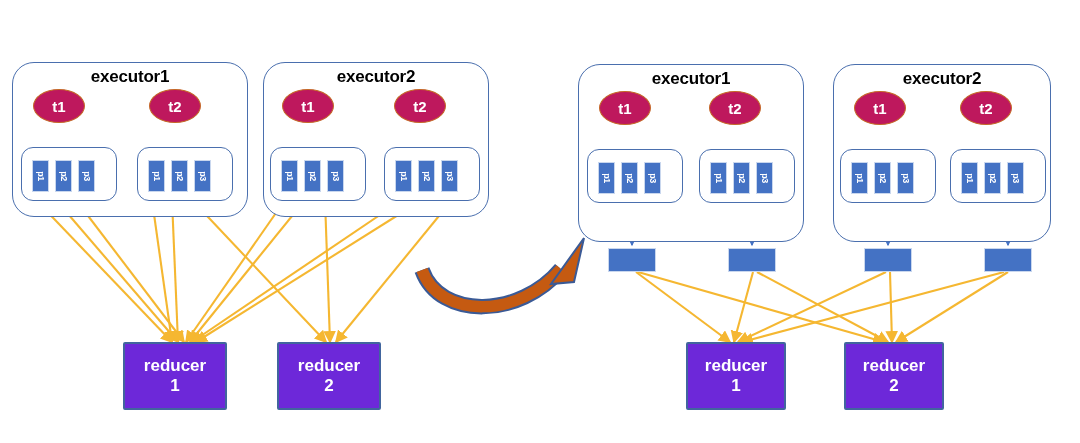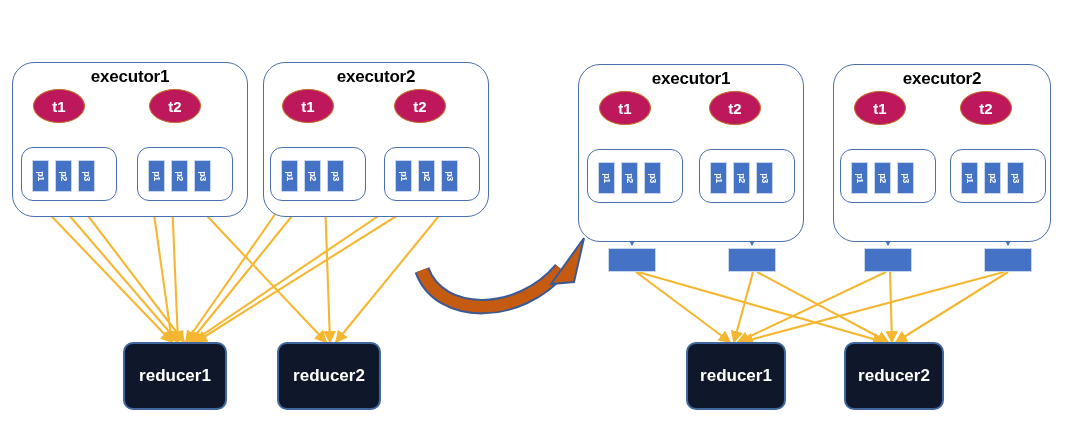"reducer" .reducer { background: #0f172a -> #6d28d9; border-radius: 10px -> 2px; flex-direction: row -> column }
